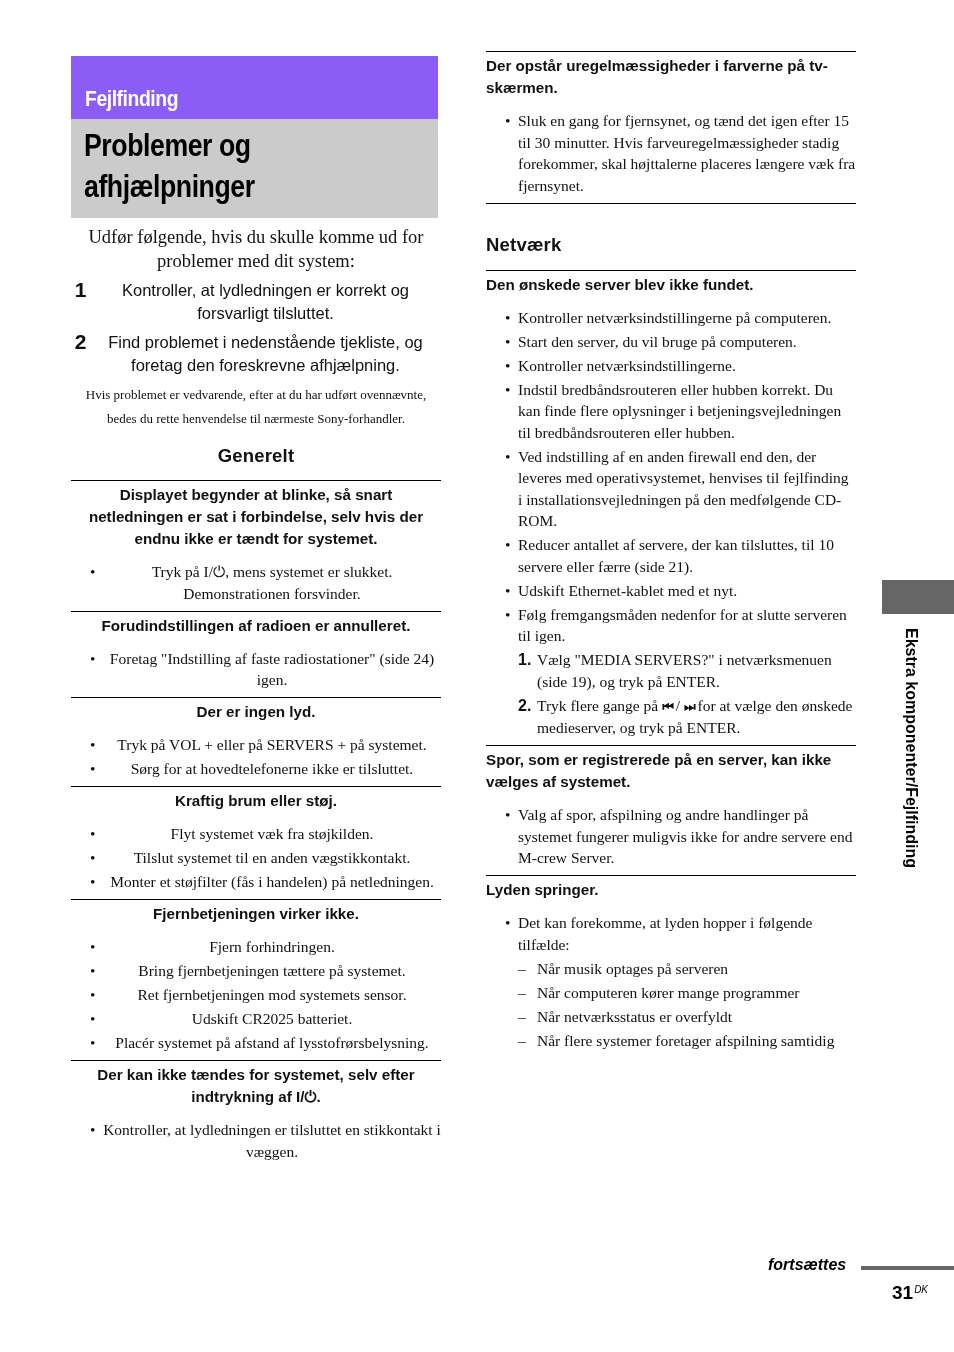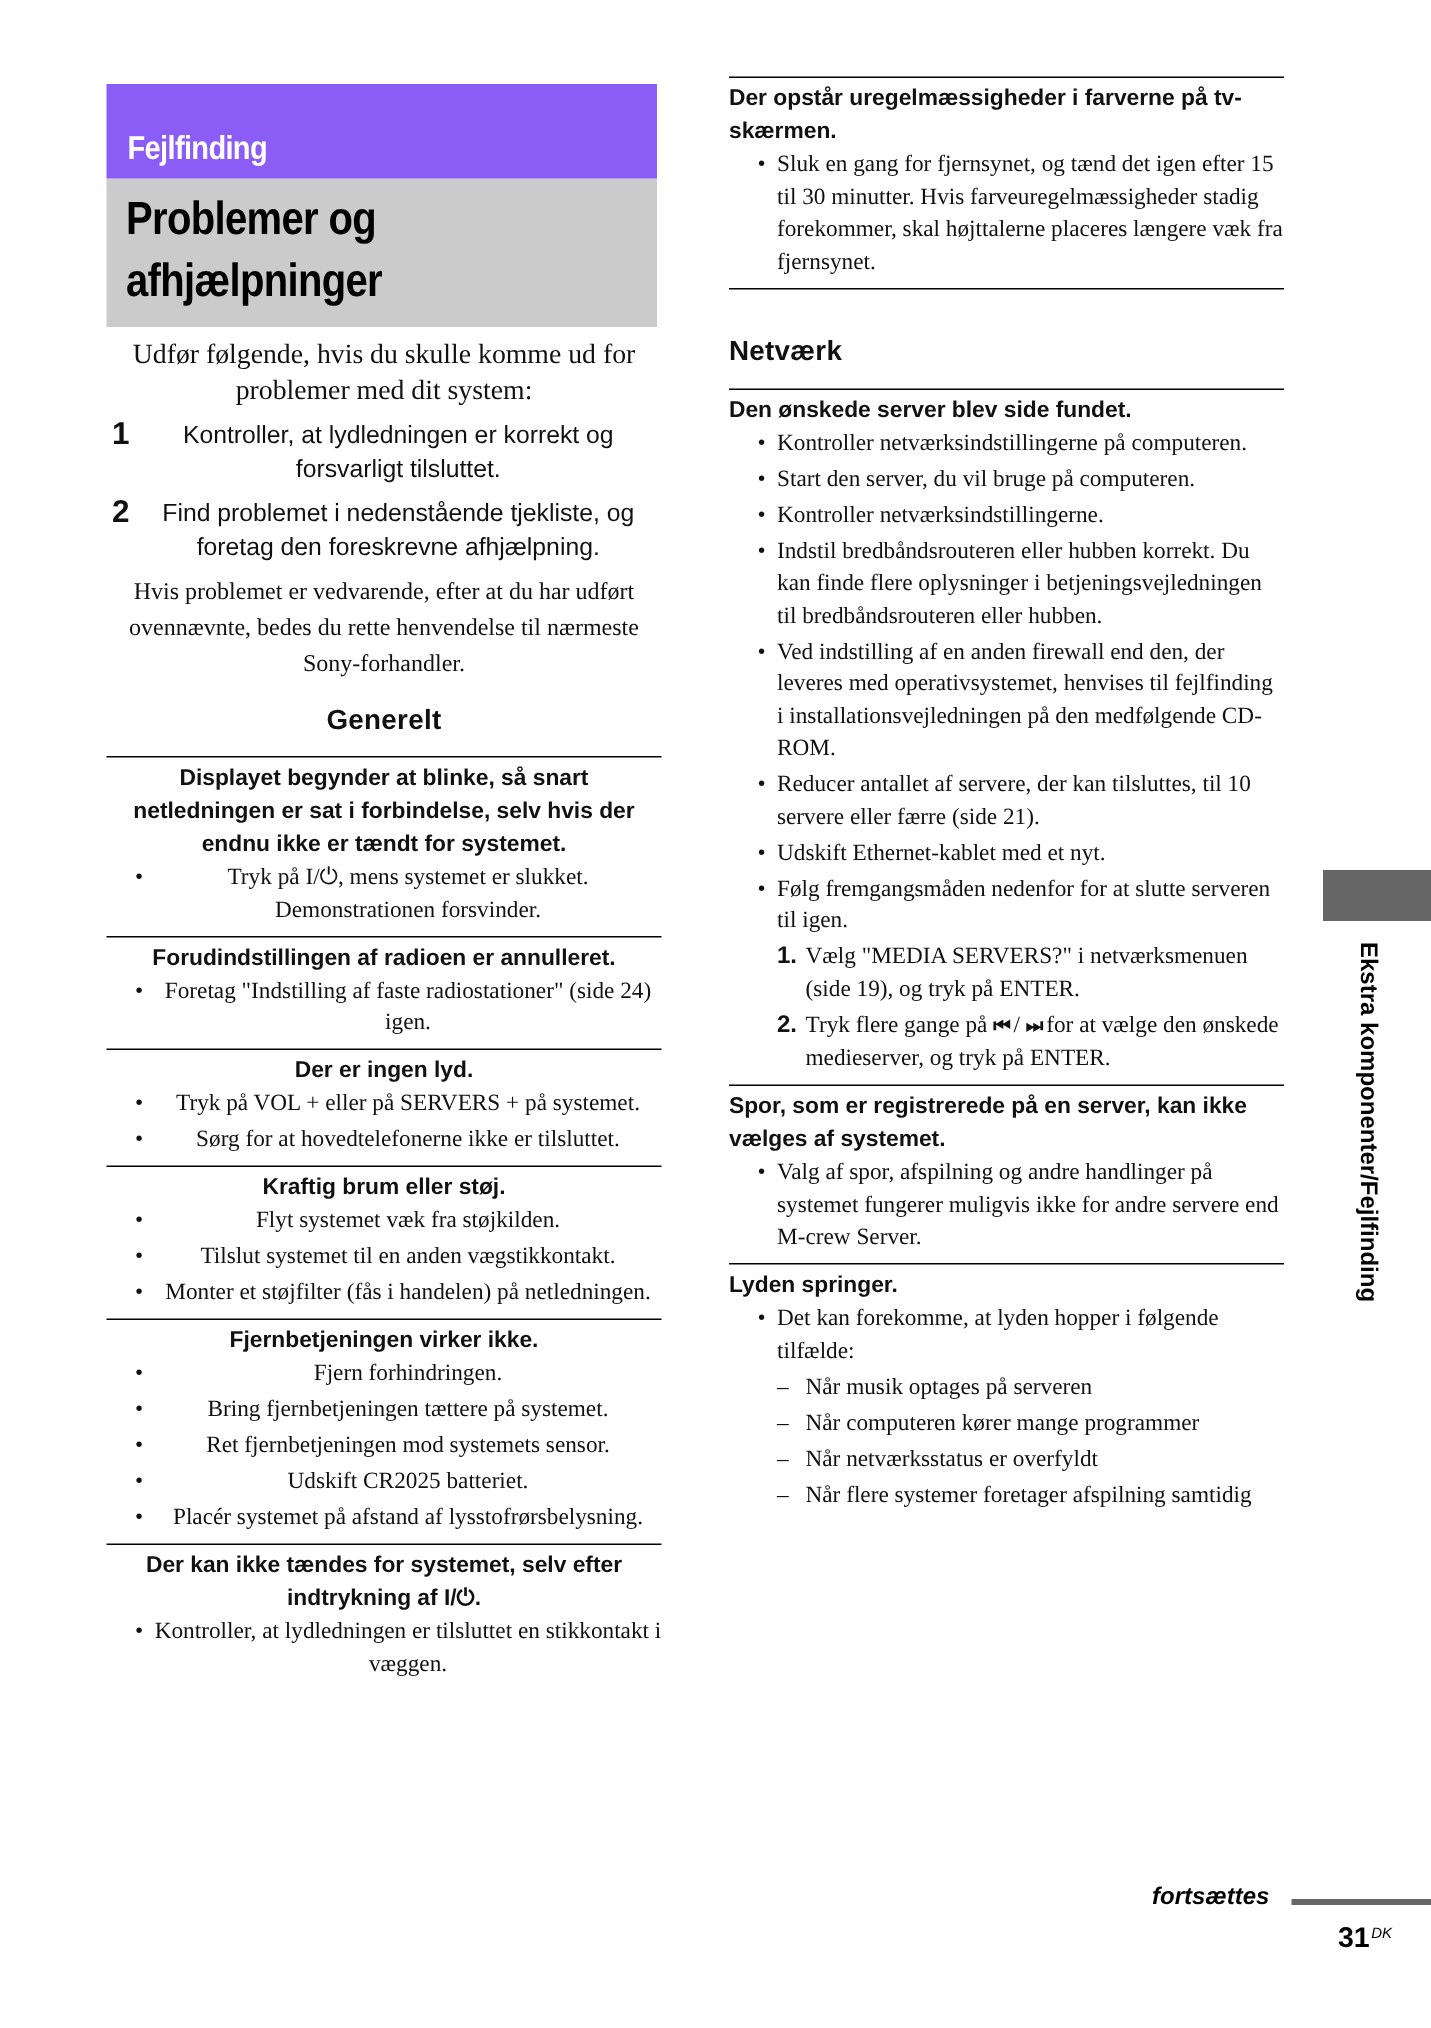"Sluk en gang for fjernsynet," .bullets { margin-top: 0 -> 11px }
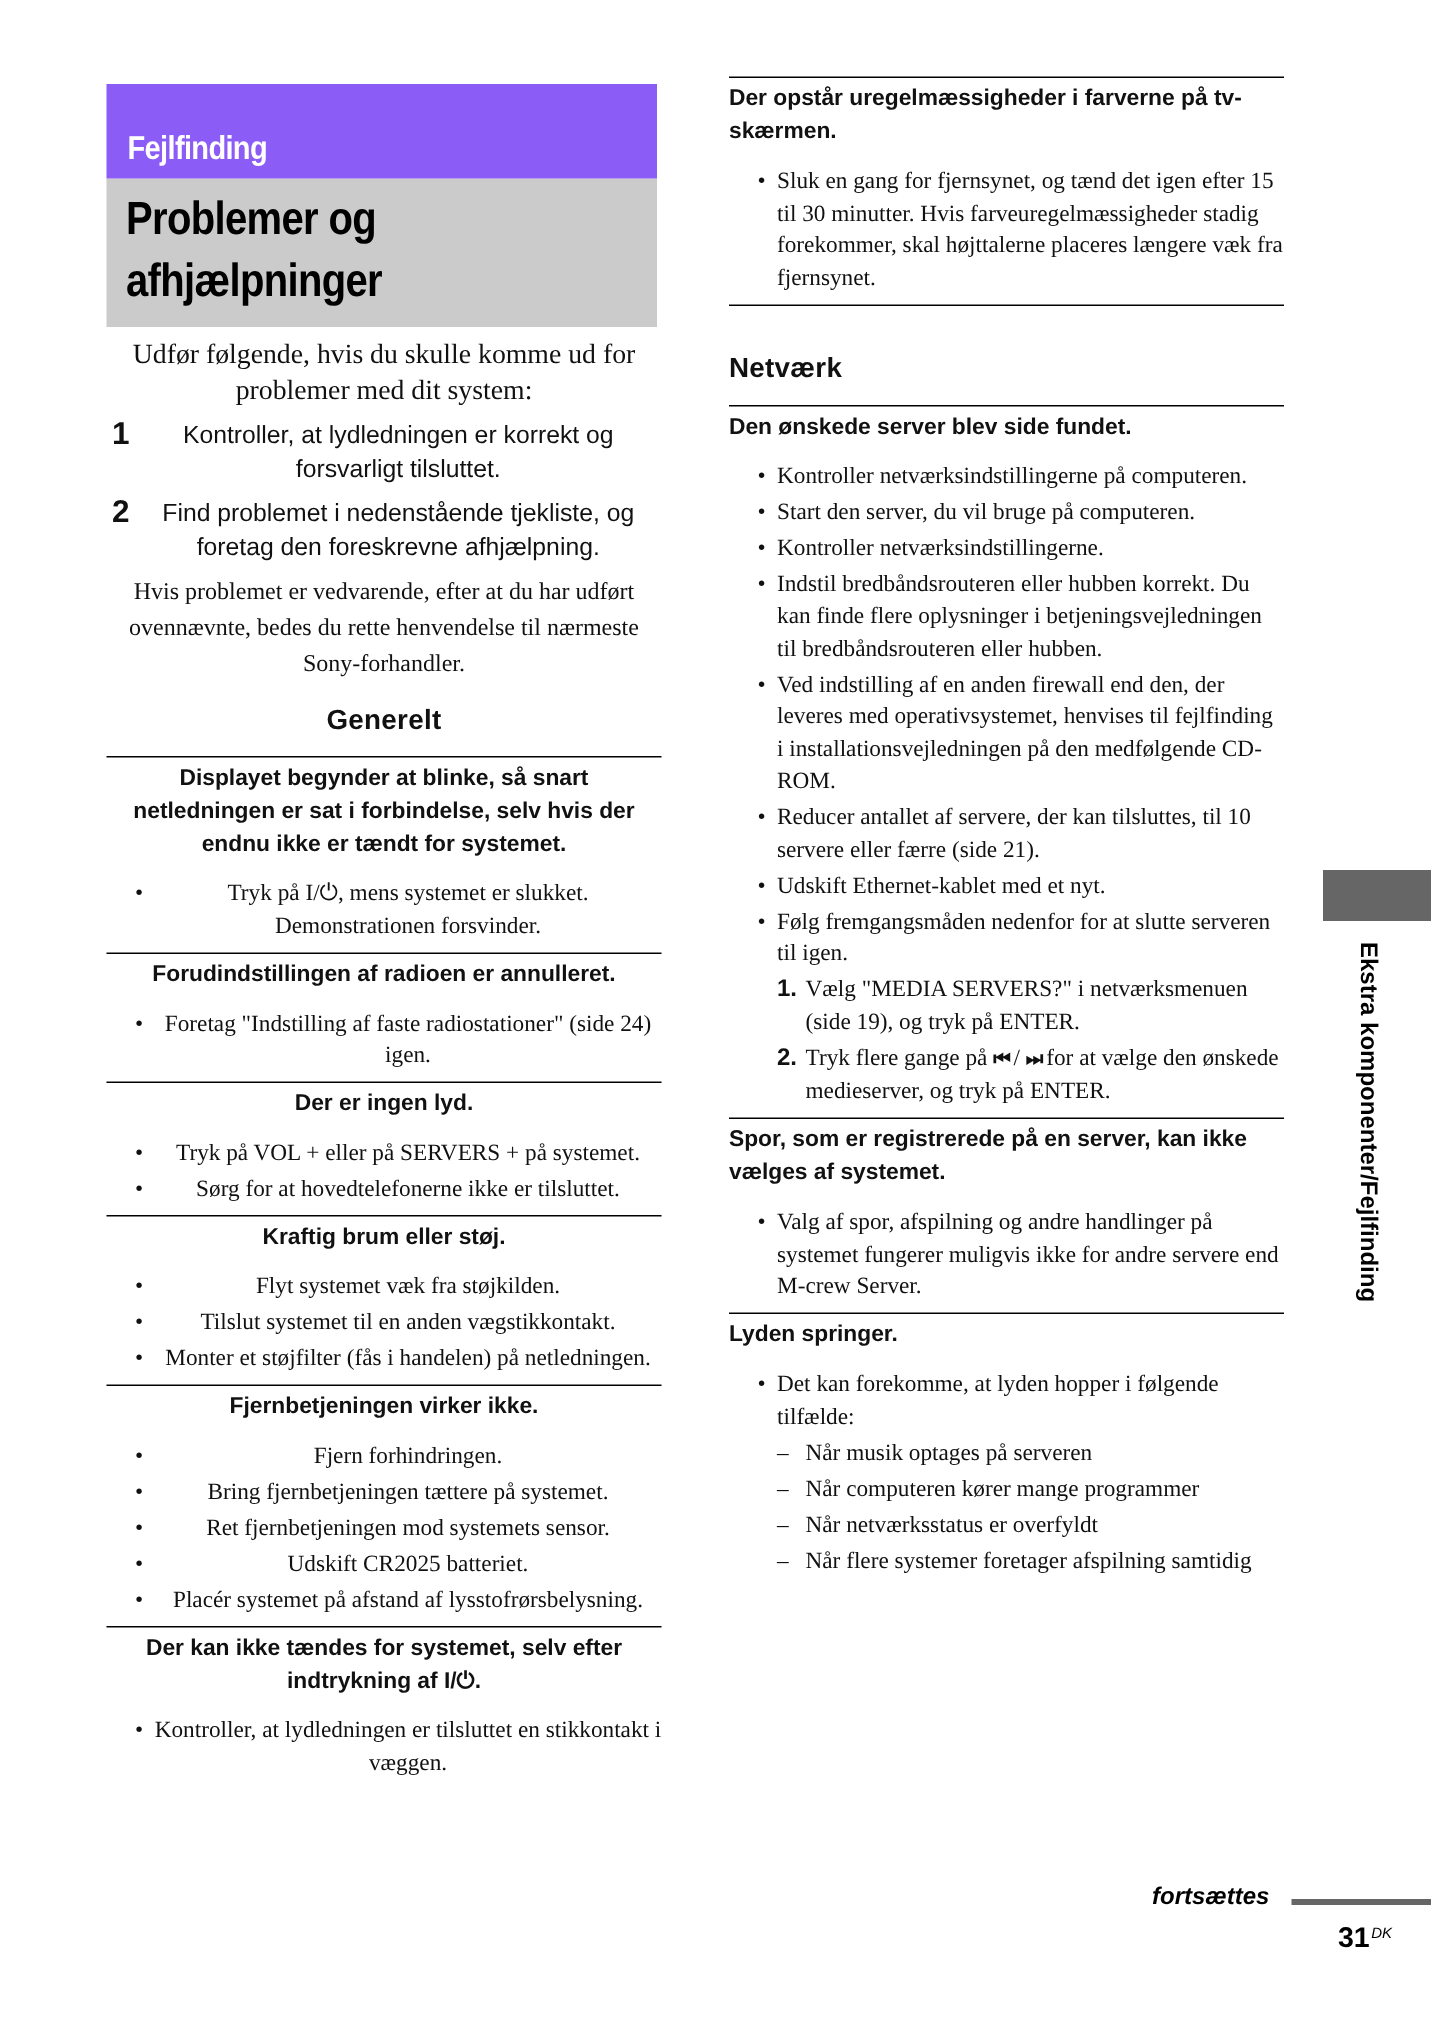"Den ønskede server blev side" div.problem-title { text: side -> ikke }
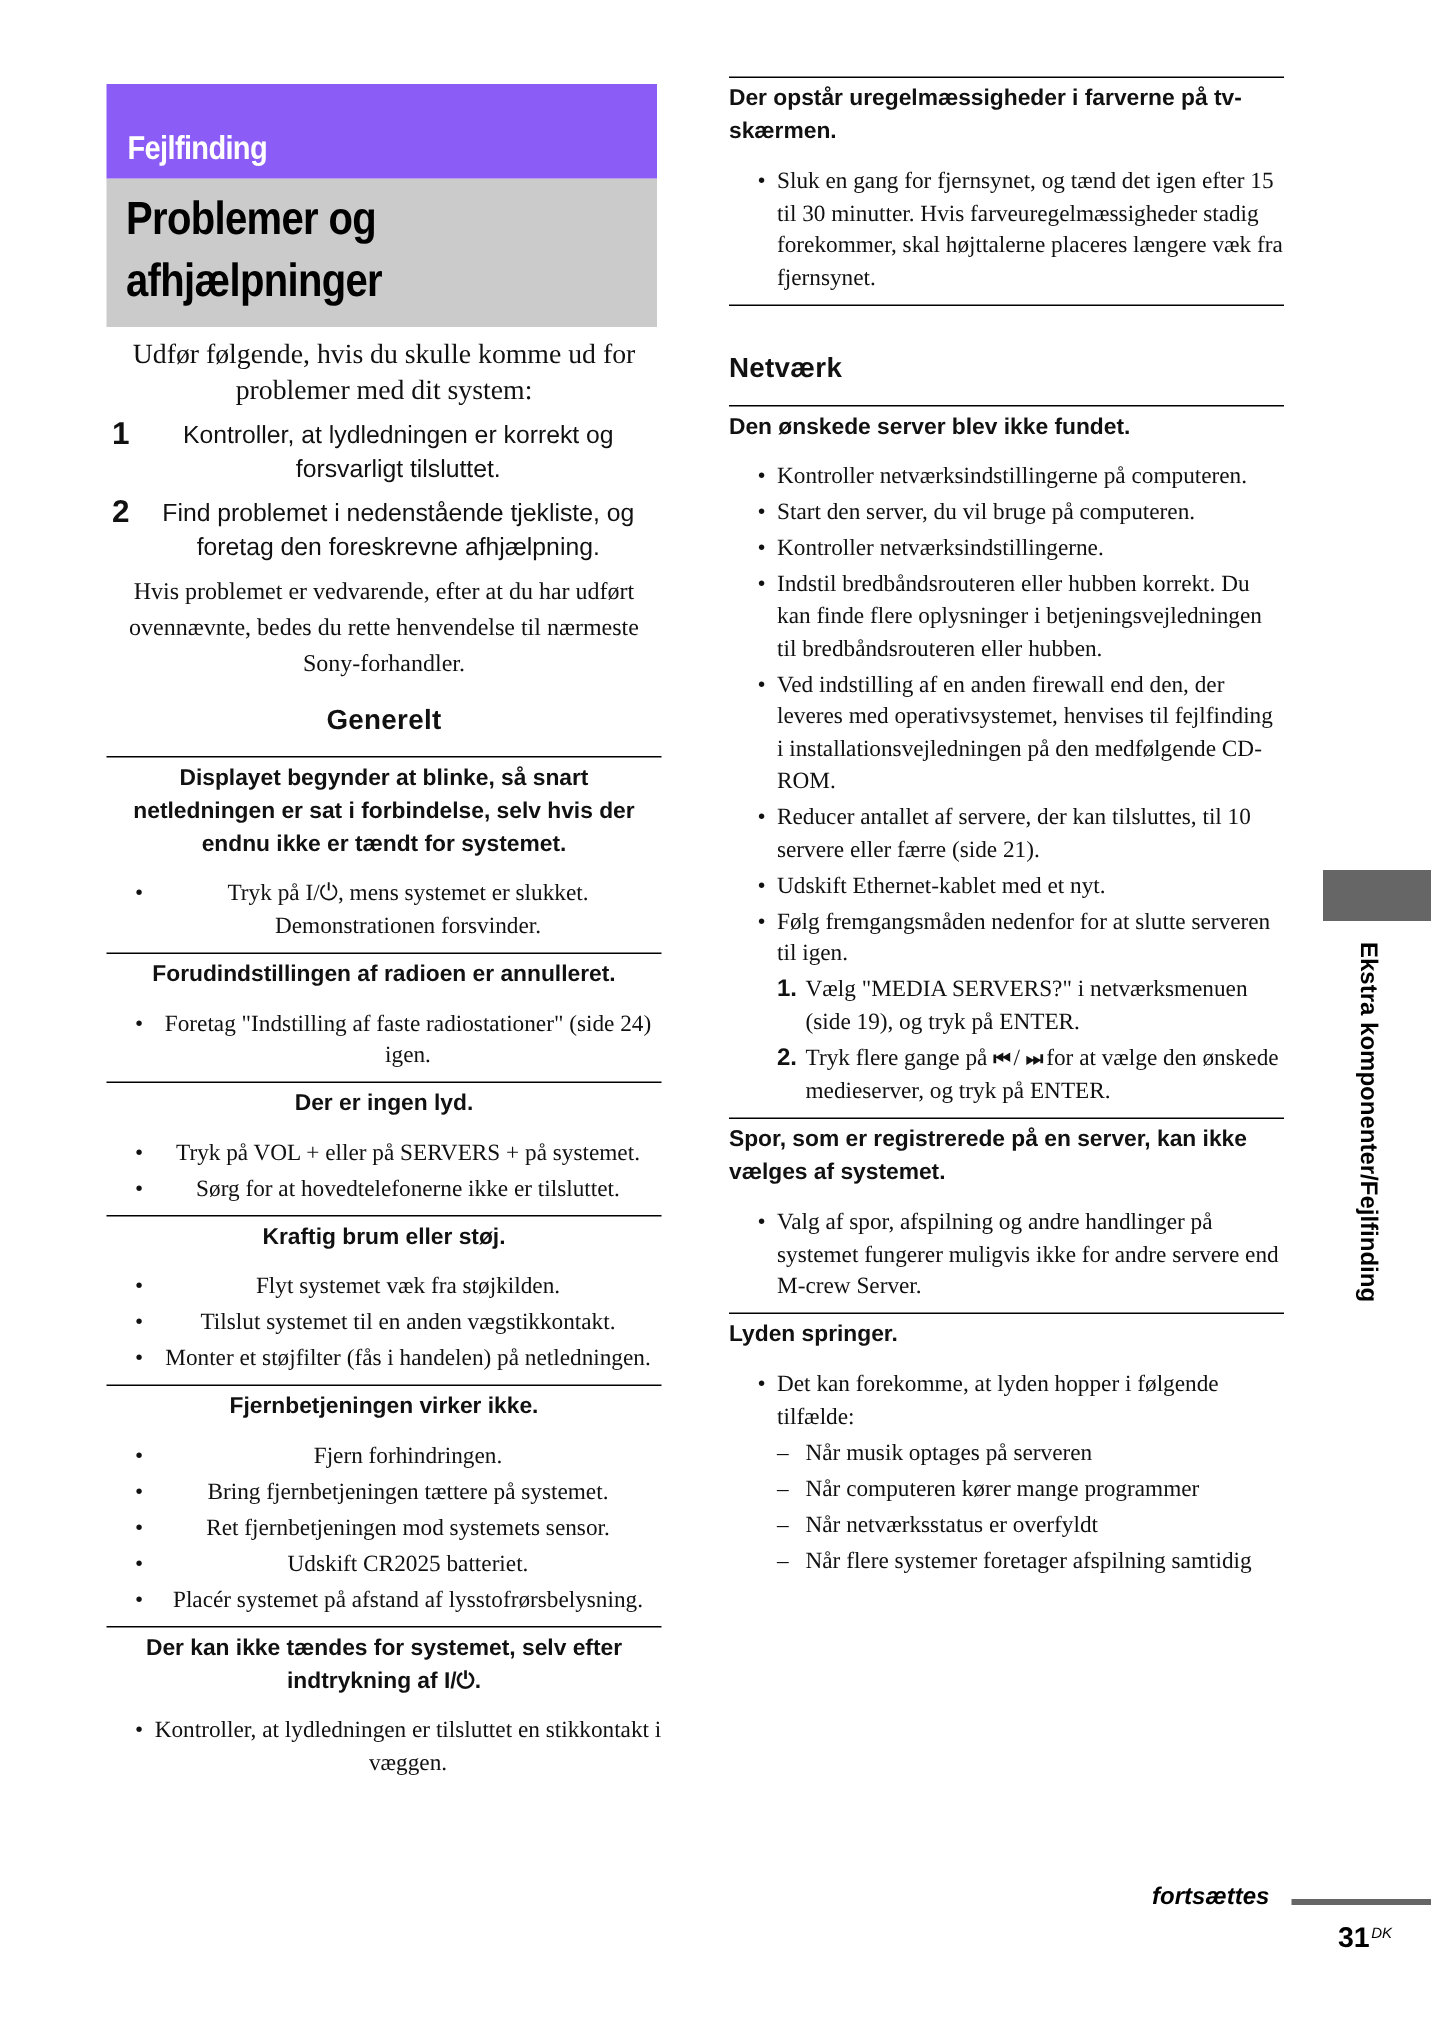"Hvis problemet er vedvarende, efter" .after { font-size: 16px -> 13px }
